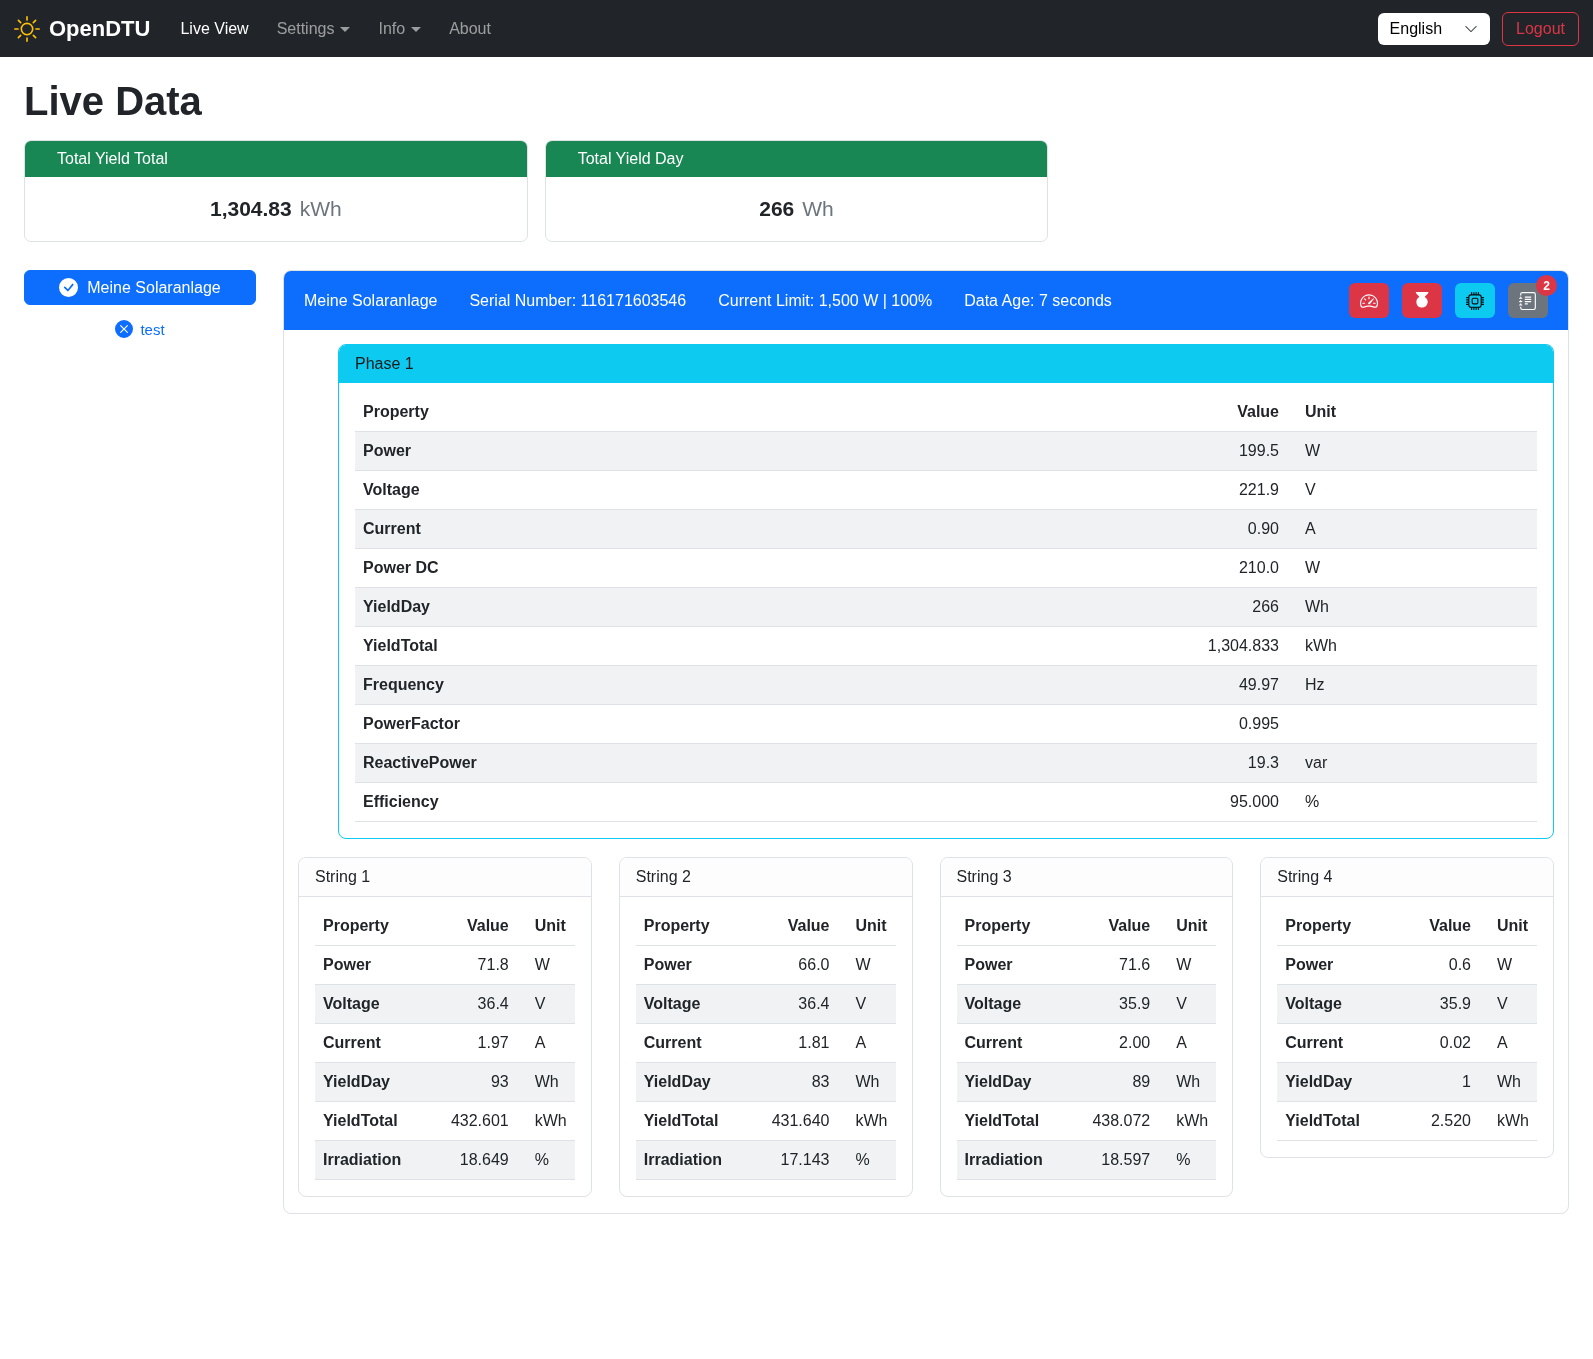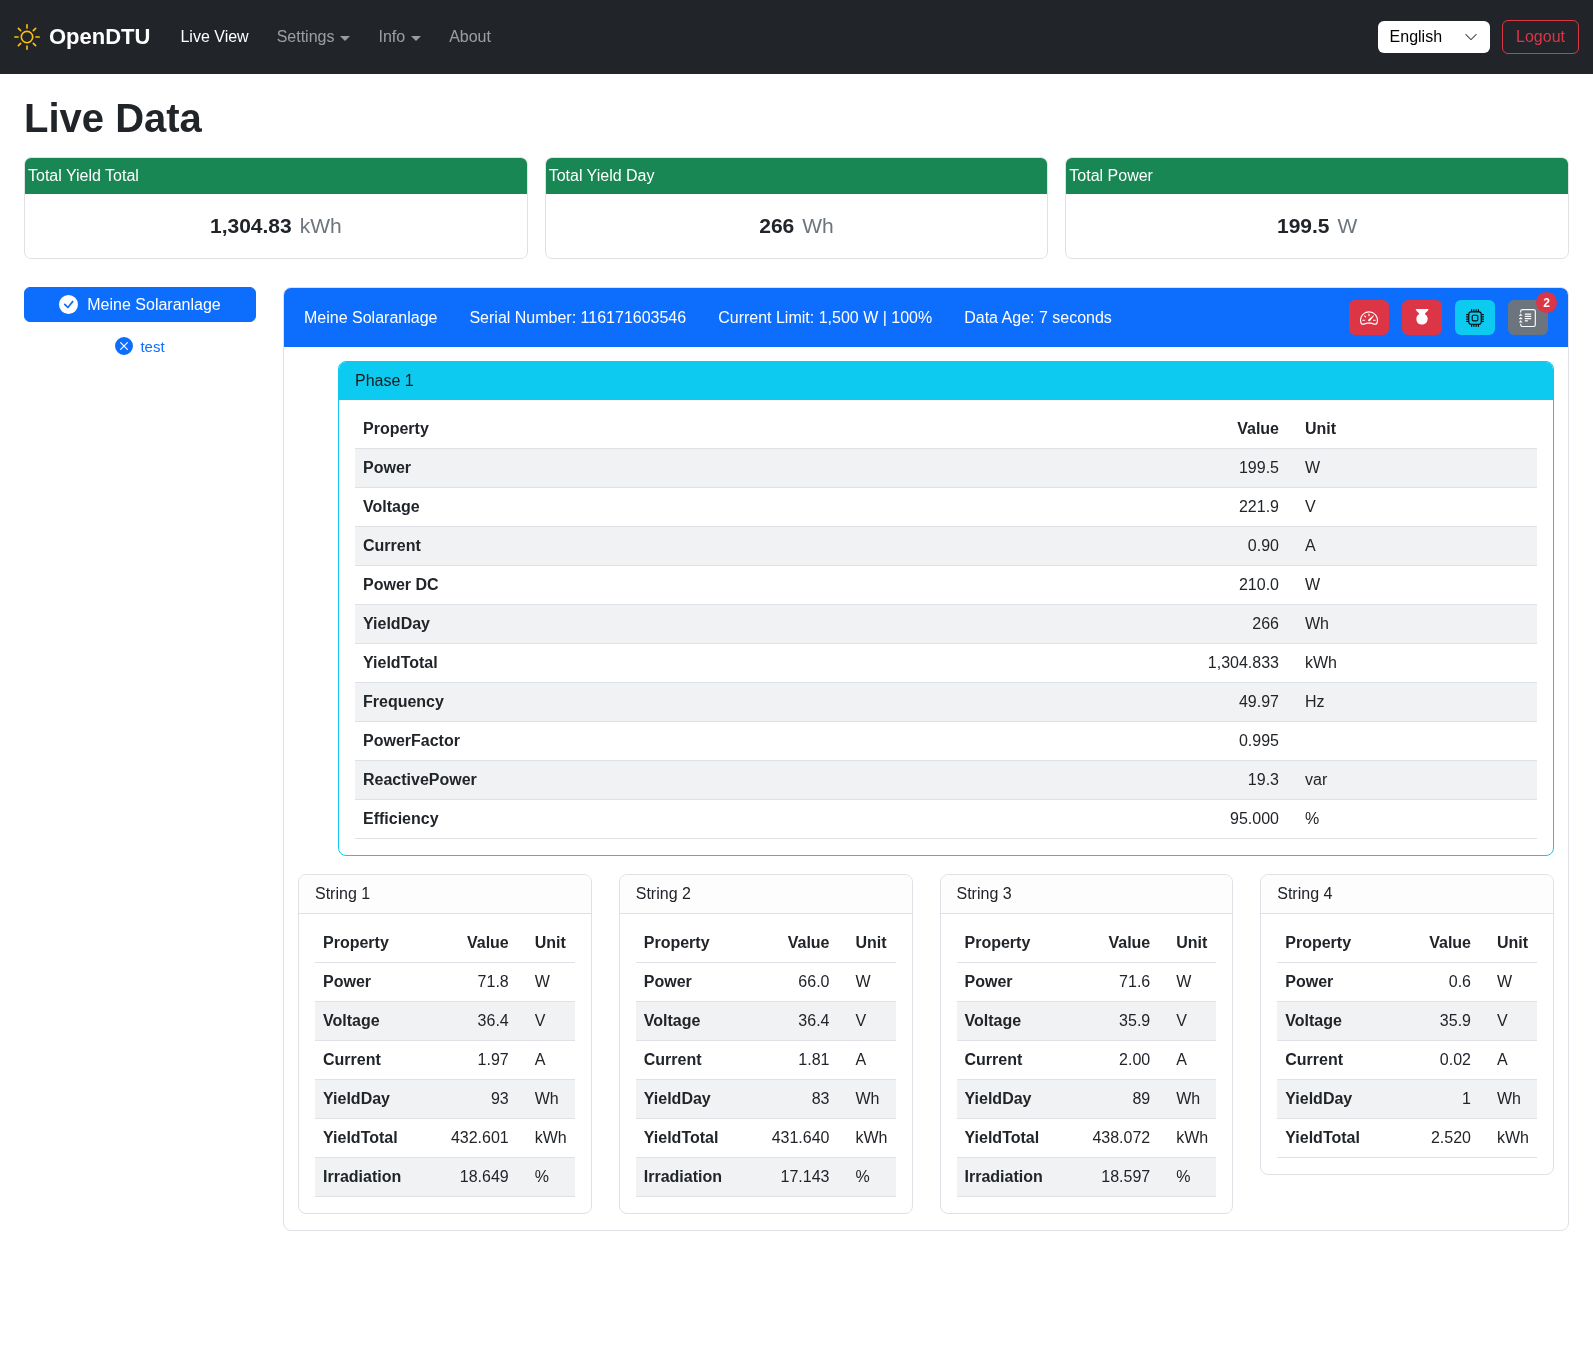"OpenDTU" .navbar { height: 74px -> 57px }
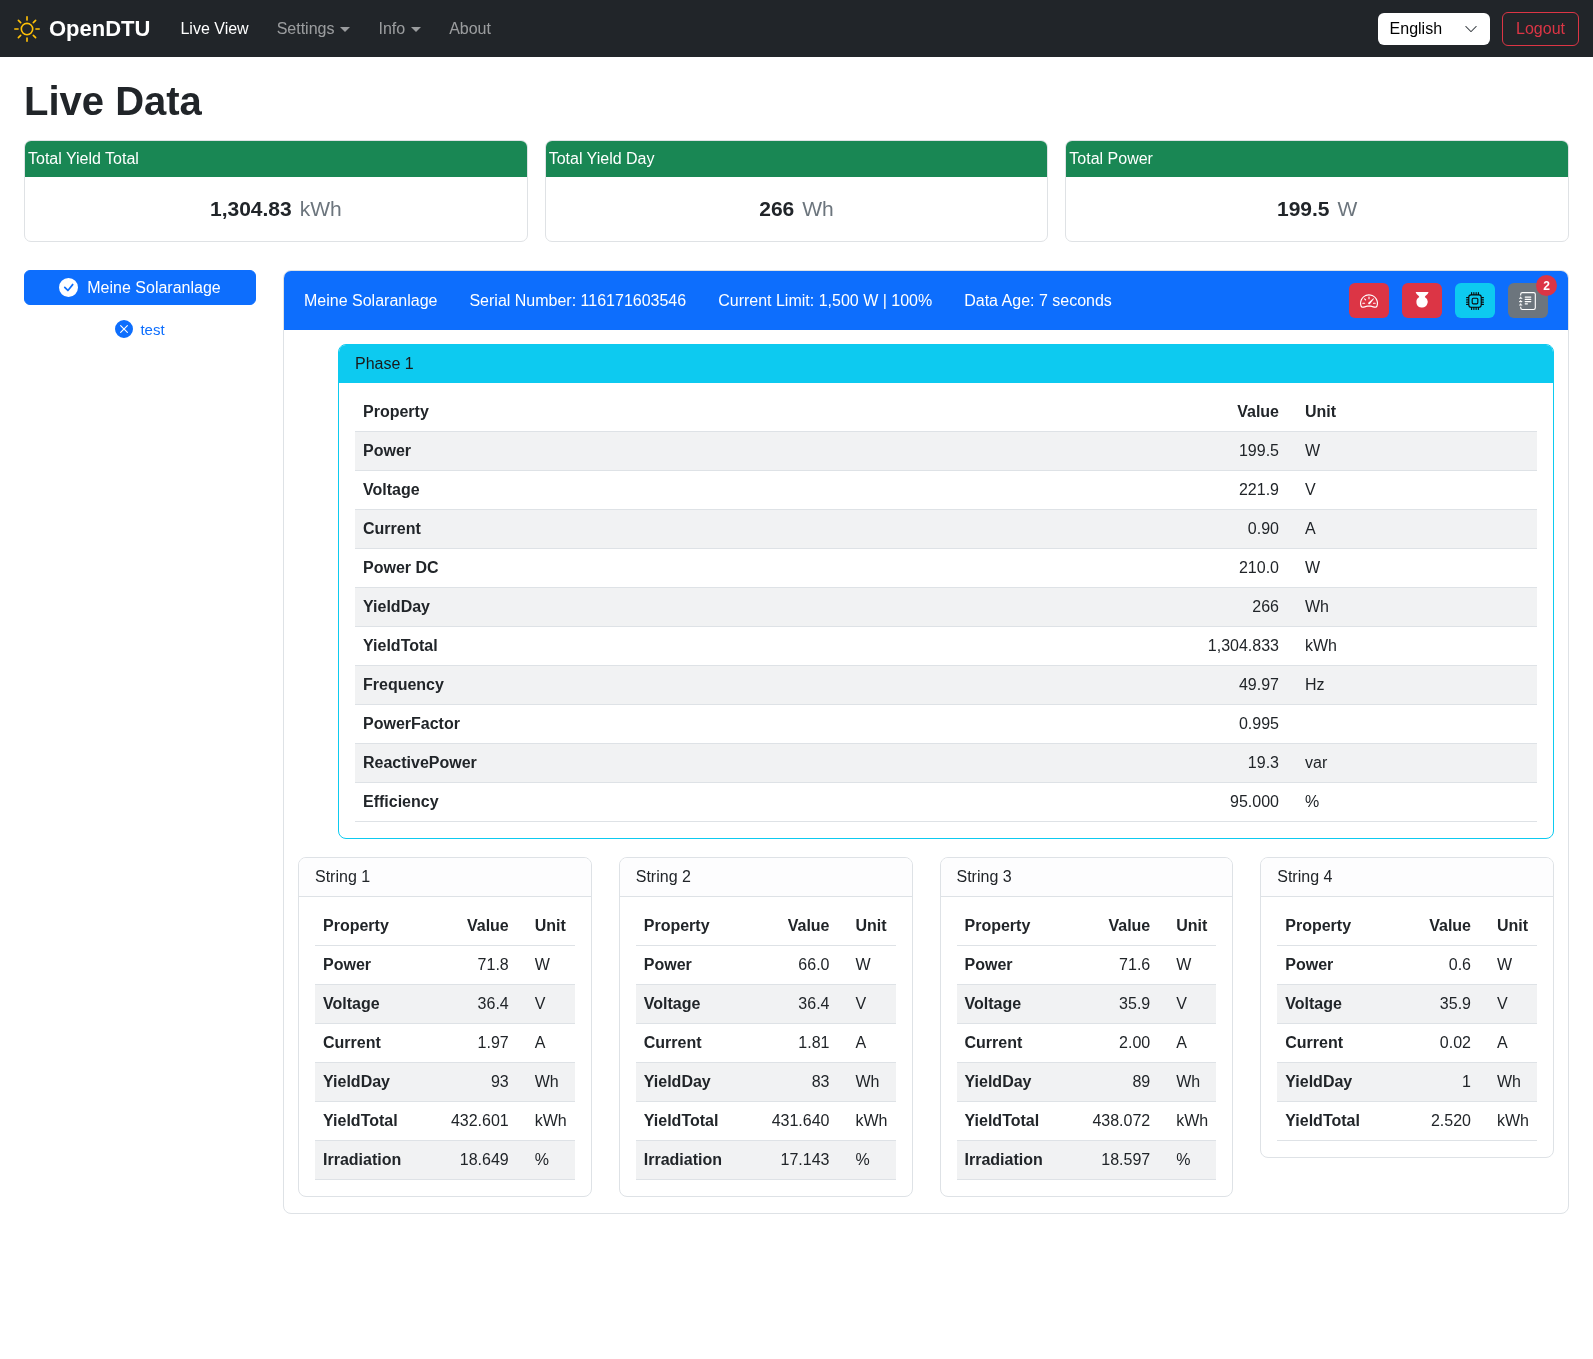"Total Yield Total" .card-header-success { padding: 9px 3px -> 9px 32px }
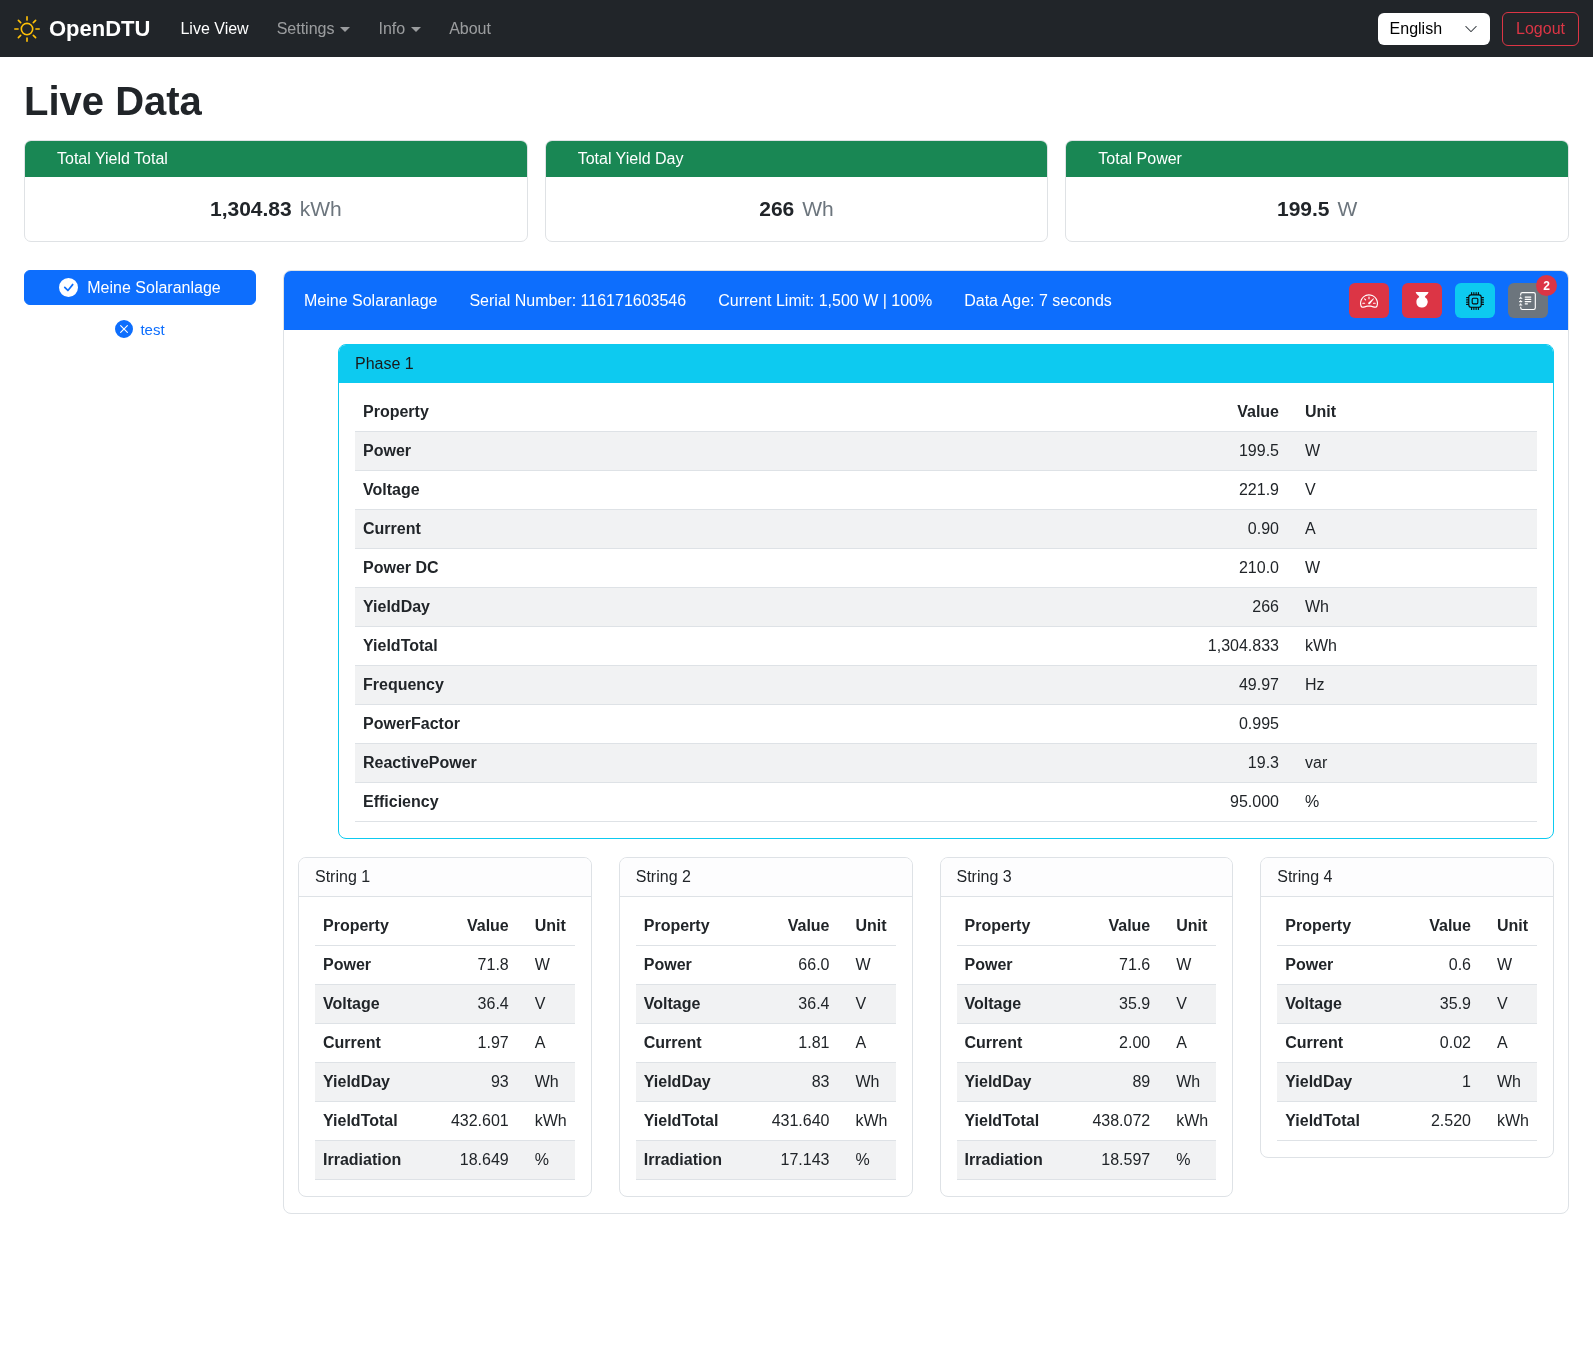"Total Power" div.card { html: <div> <div>Total Power</div> <div> <span>199.5</span><span>W</span> </div> </div> -> none }
